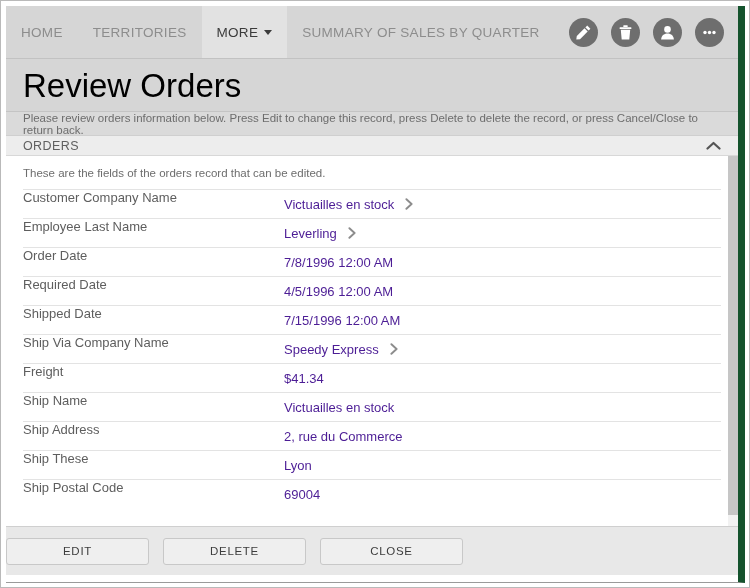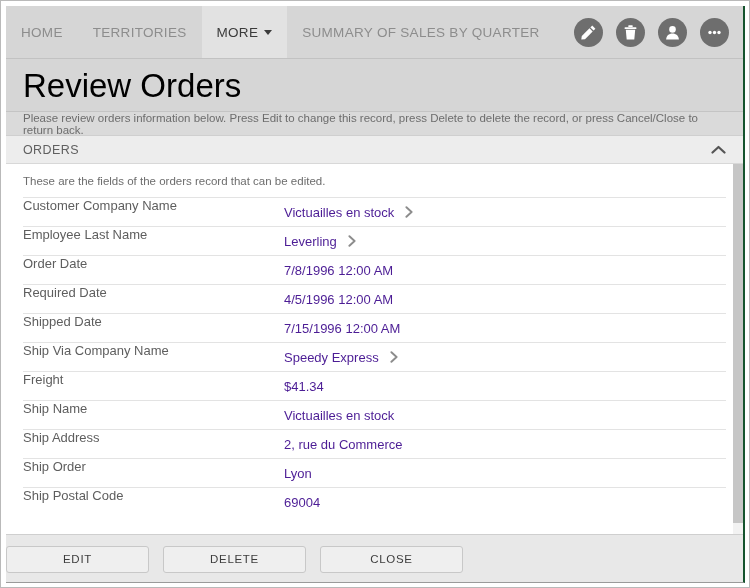"HOME" #viewport { border-right: 2px solid #14532d -> 7px solid #14532d }
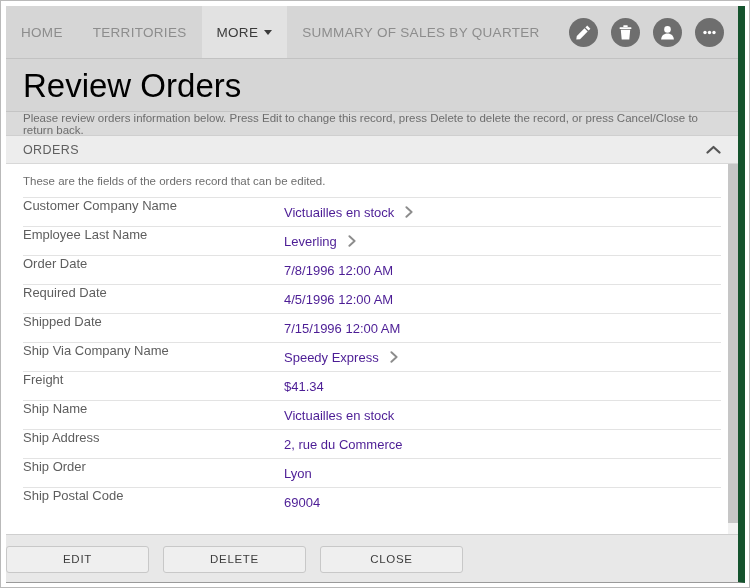"ORDERS" #section-header { height: 28px -> 20px }
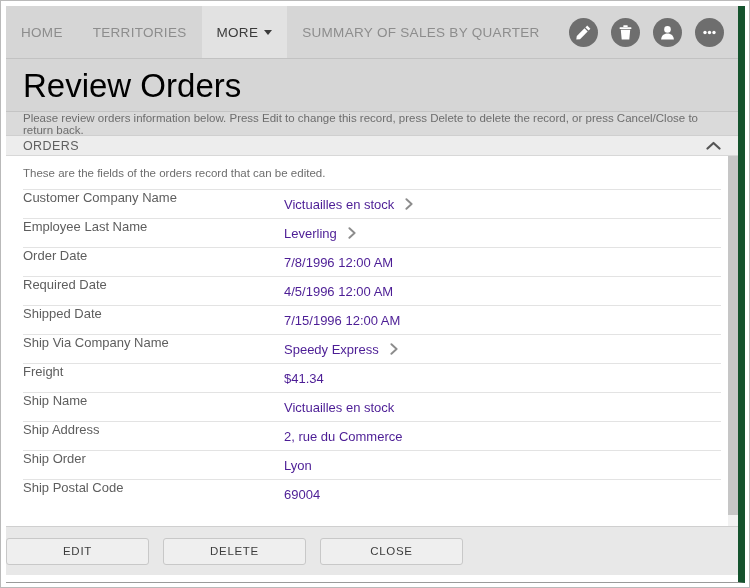"Ship Order" div.field-label { text: Order -> These }
